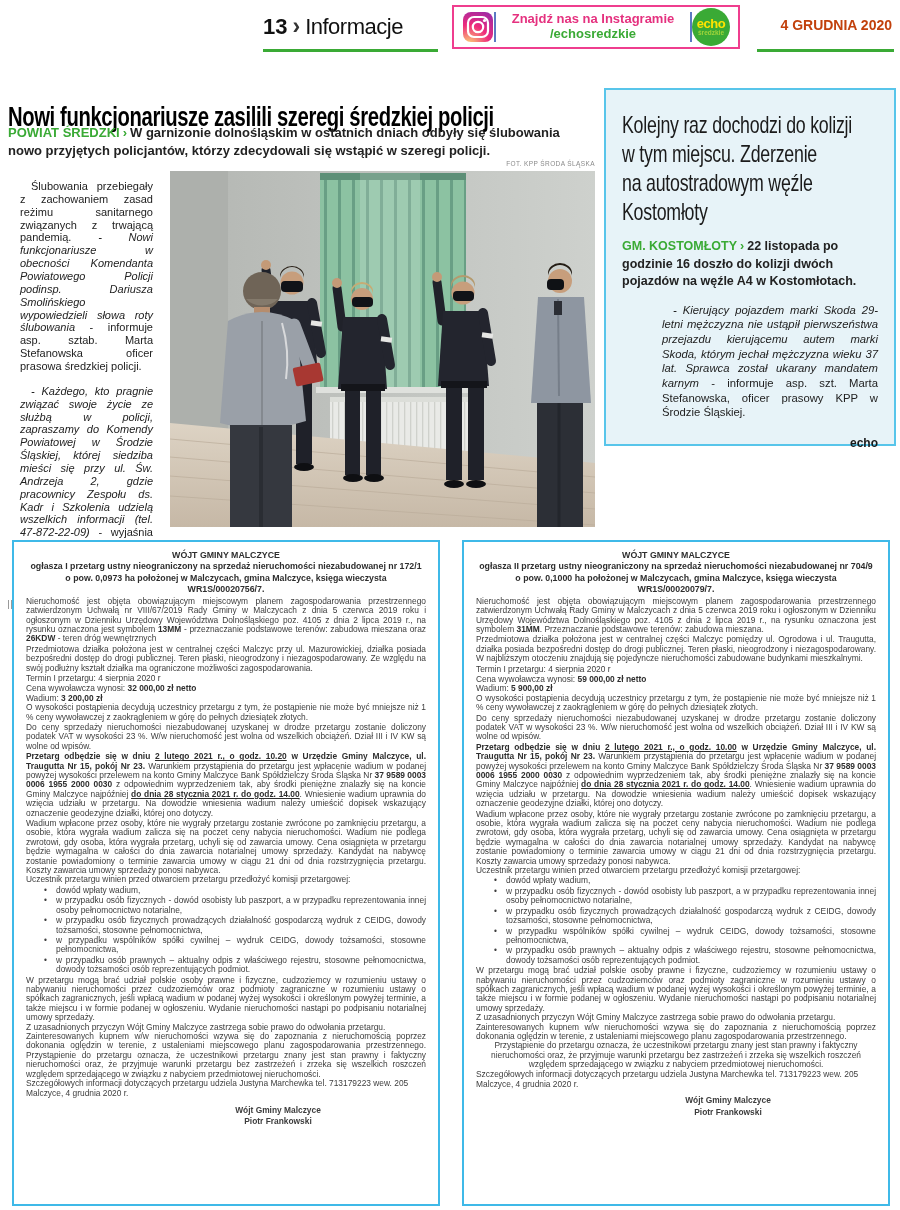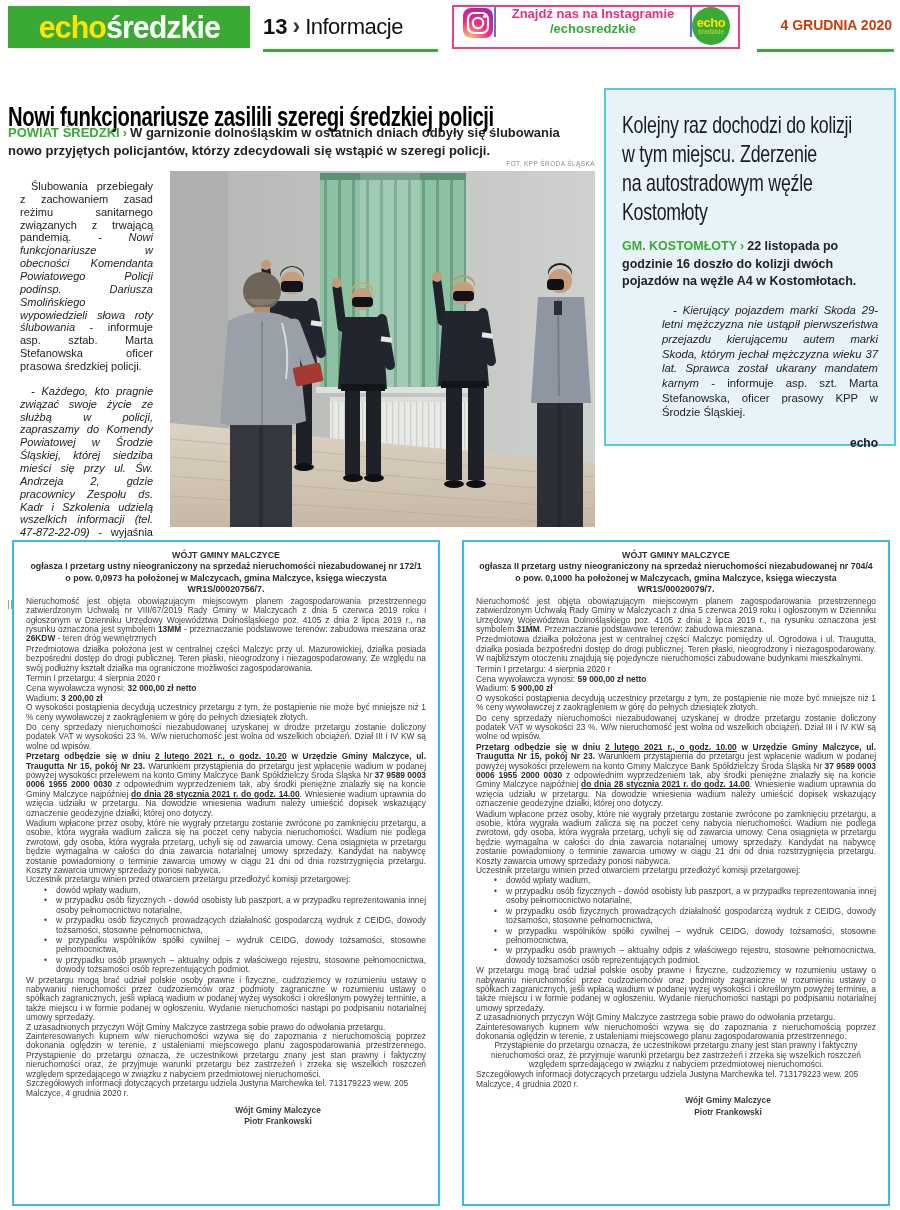"echośredzkie" div.logo-box { html: <div> <div><span>echo</span><span>średzkie</span></div> </div> -> none }
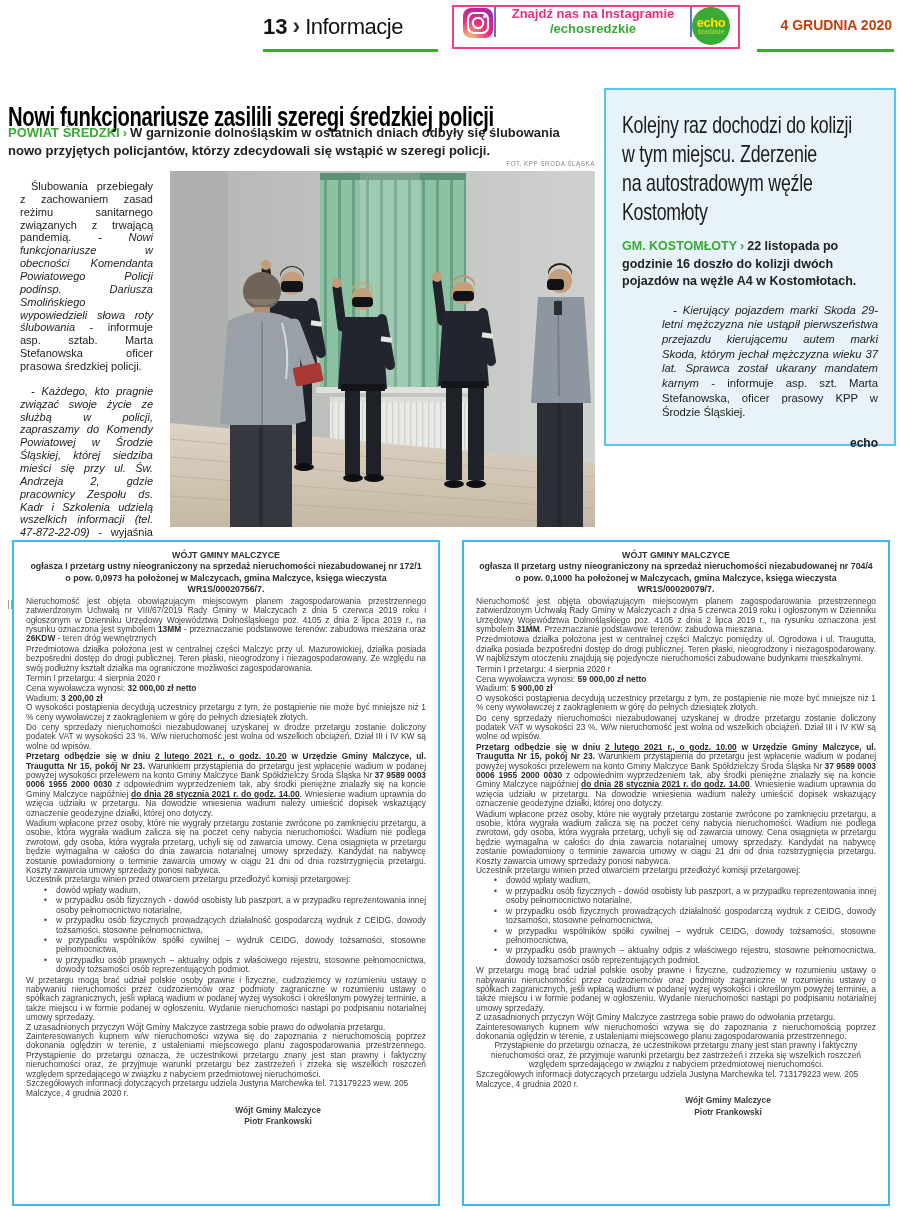"Znajdź nas na Instagramie" .insta-badge { align-items: none -> center }
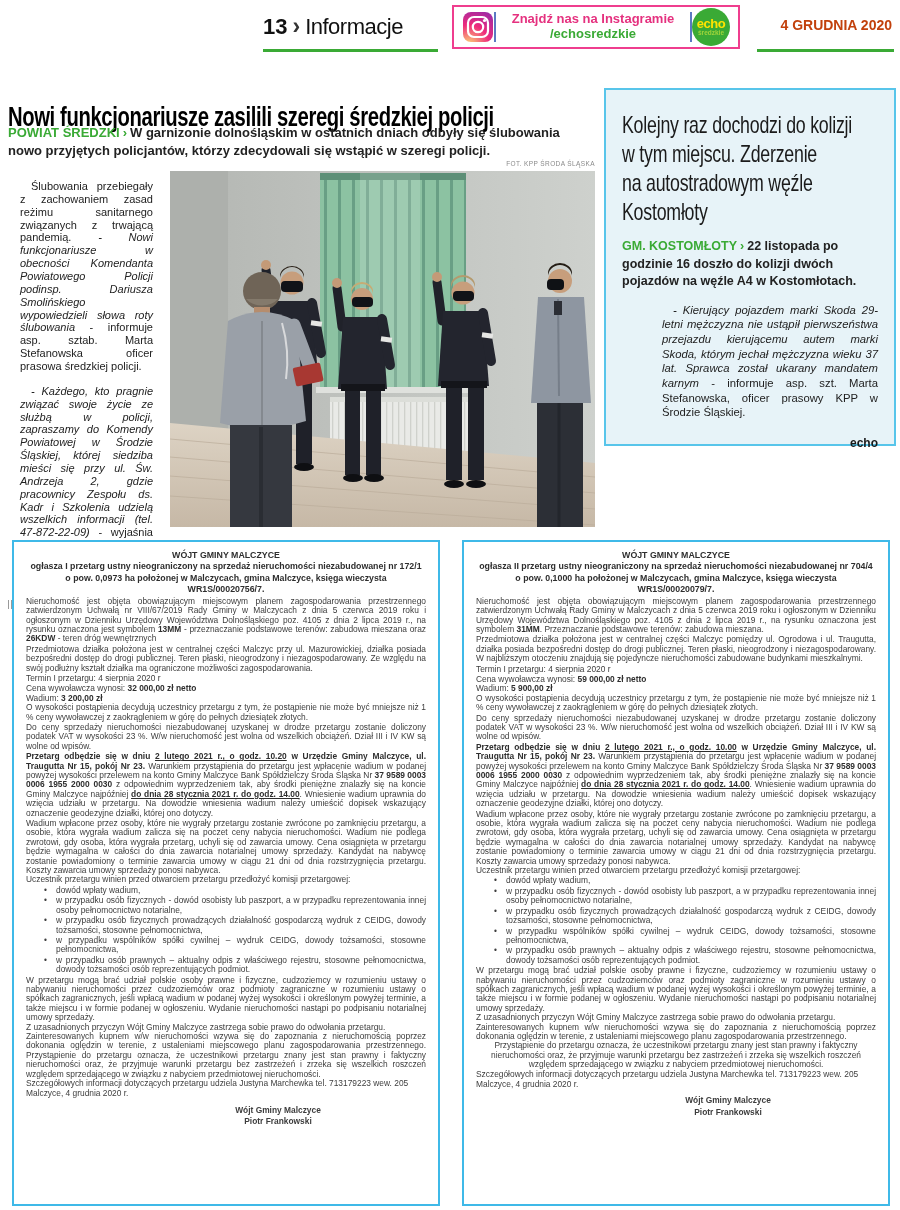"ogłasza II przetarg ustny nieograniczony" span { text: 704/4 -> 704/9 }
